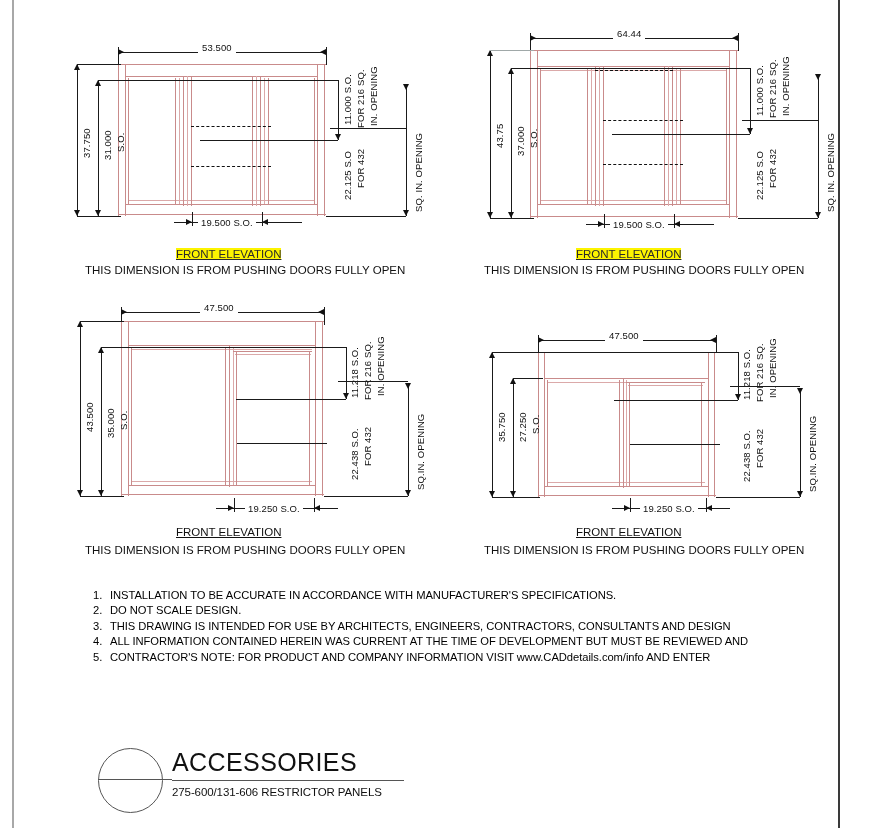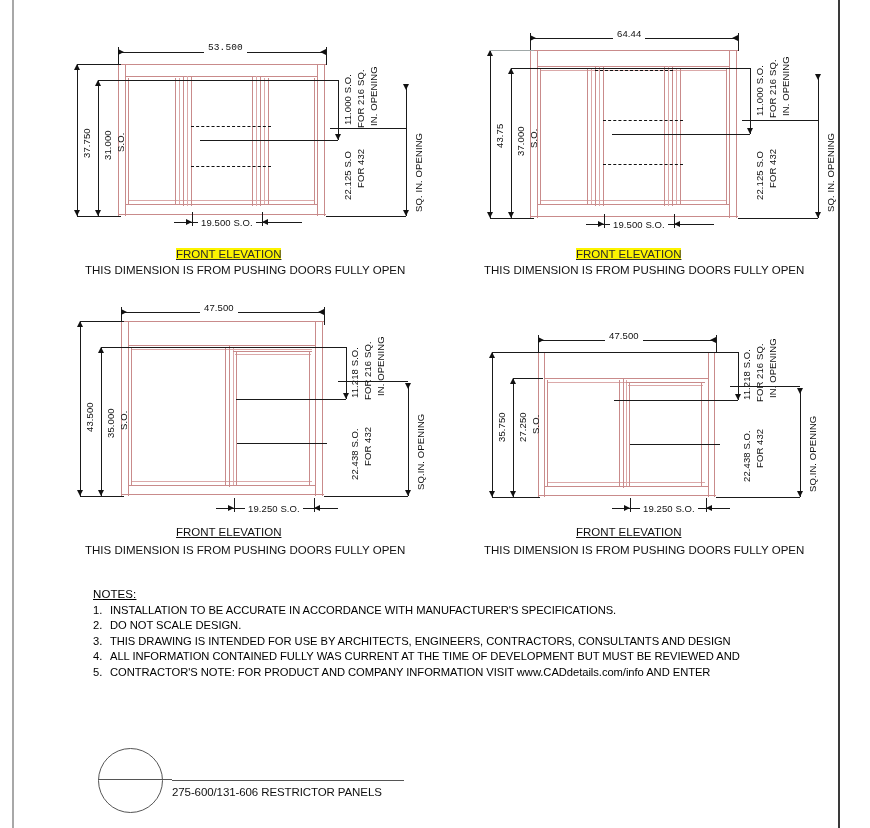"53.500" div.dim { font-family: Liberation Mono, monospace -> none; left: 204px -> 198px }
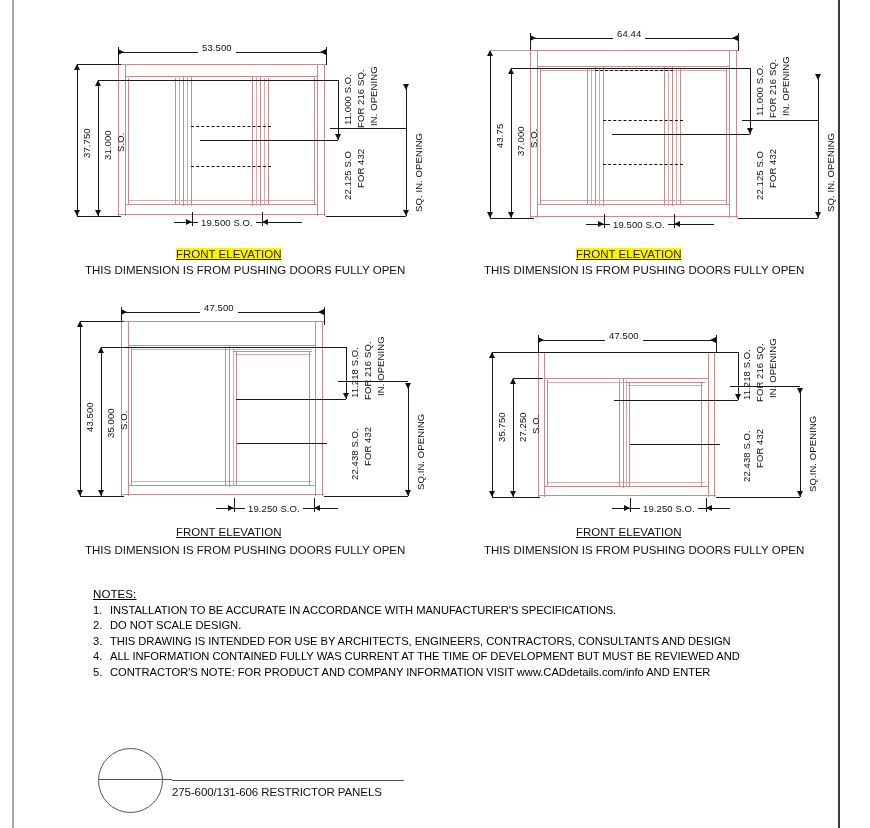"NOTES:" div.notes-title { html: <div>NOTES:</div> -> none }
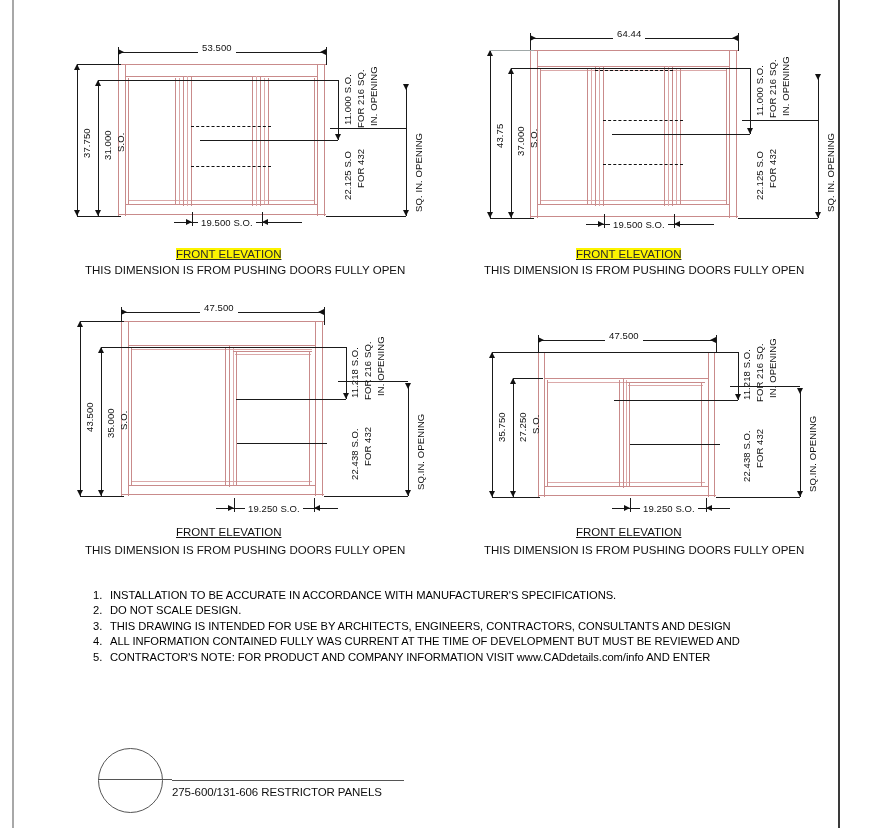"ALL INFORMATION CONTAINED FULLY WAS" div.note-txt { text: FULLY -> HEREIN }
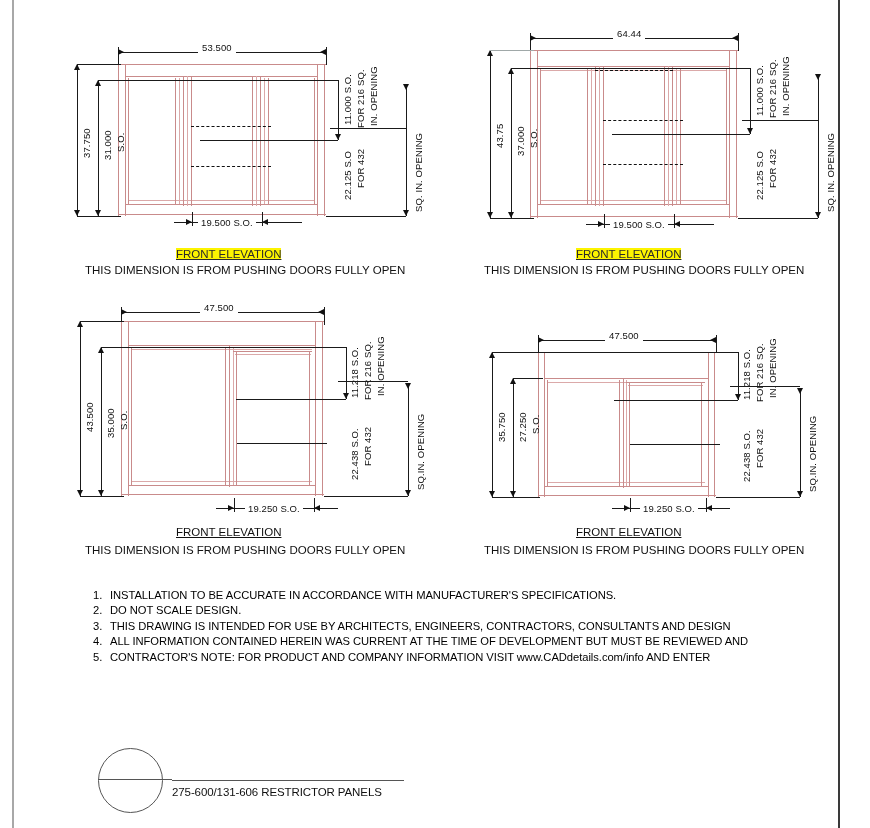"ACCESSORIES" div.tb-main { html: none -> <div>ACCESSORIES</div> }
